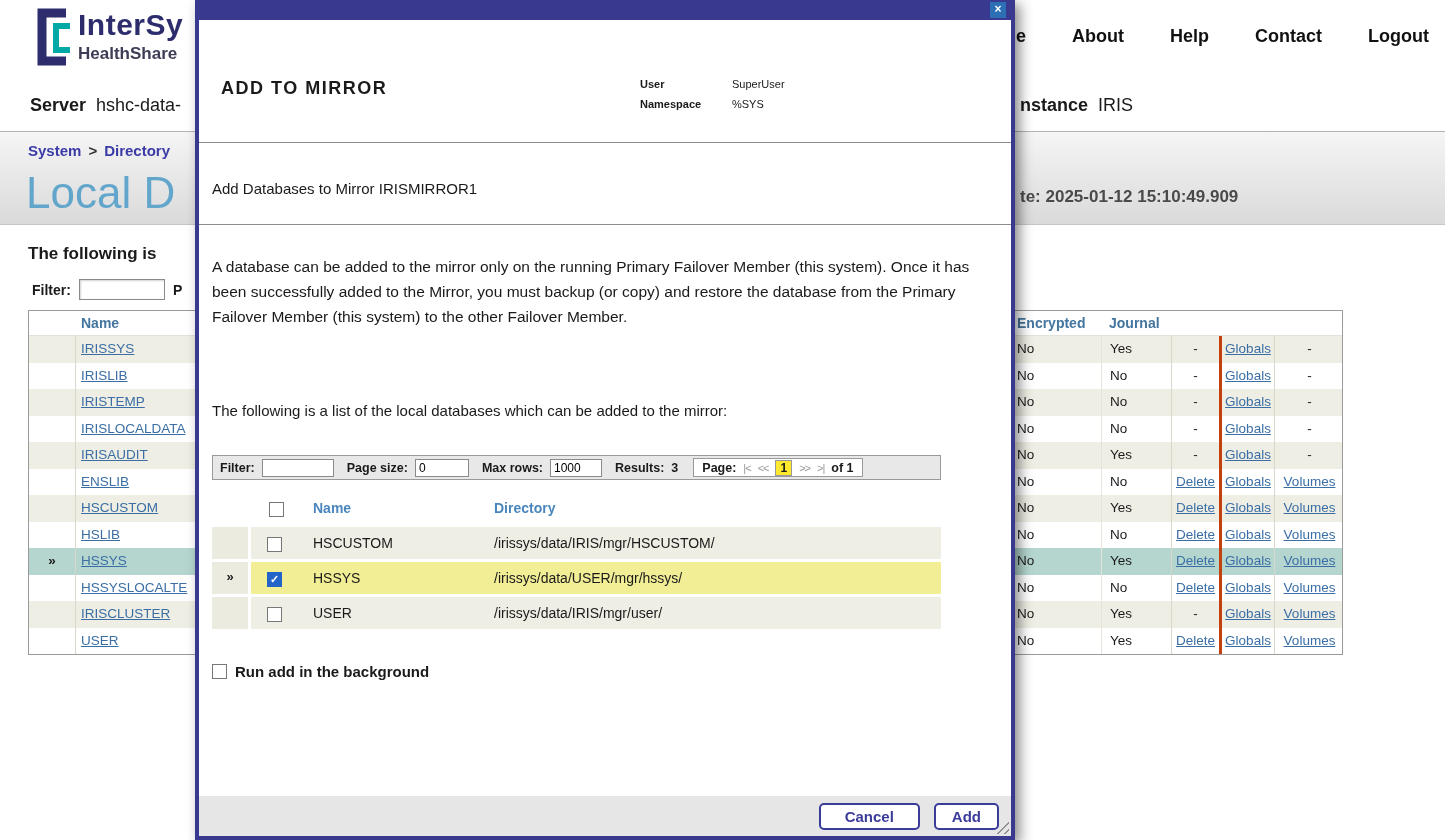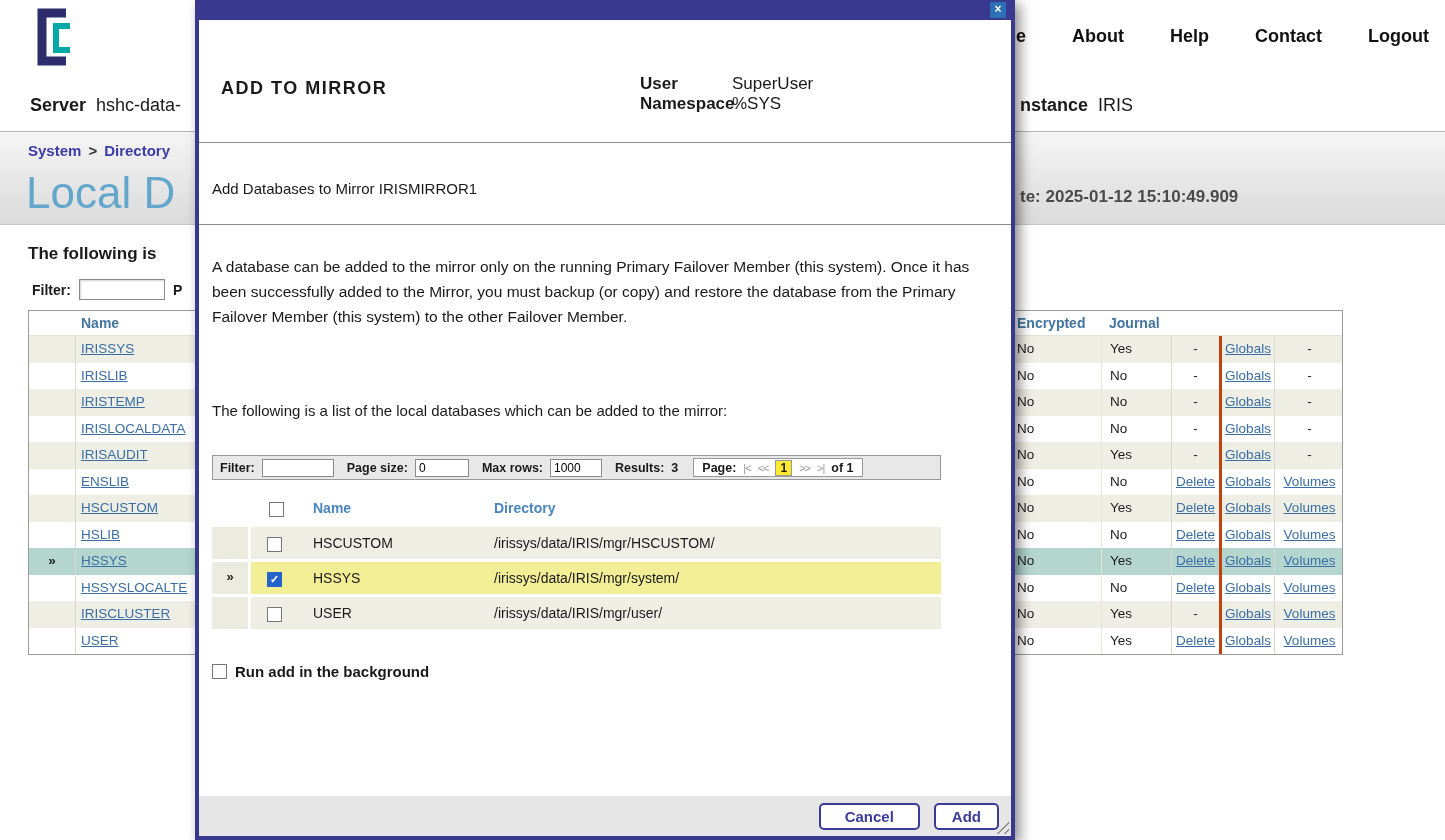"InterSy" div.logo-text { html: none -> <div> <span>InterSy</span> <span>HealthShare</span> </div> }
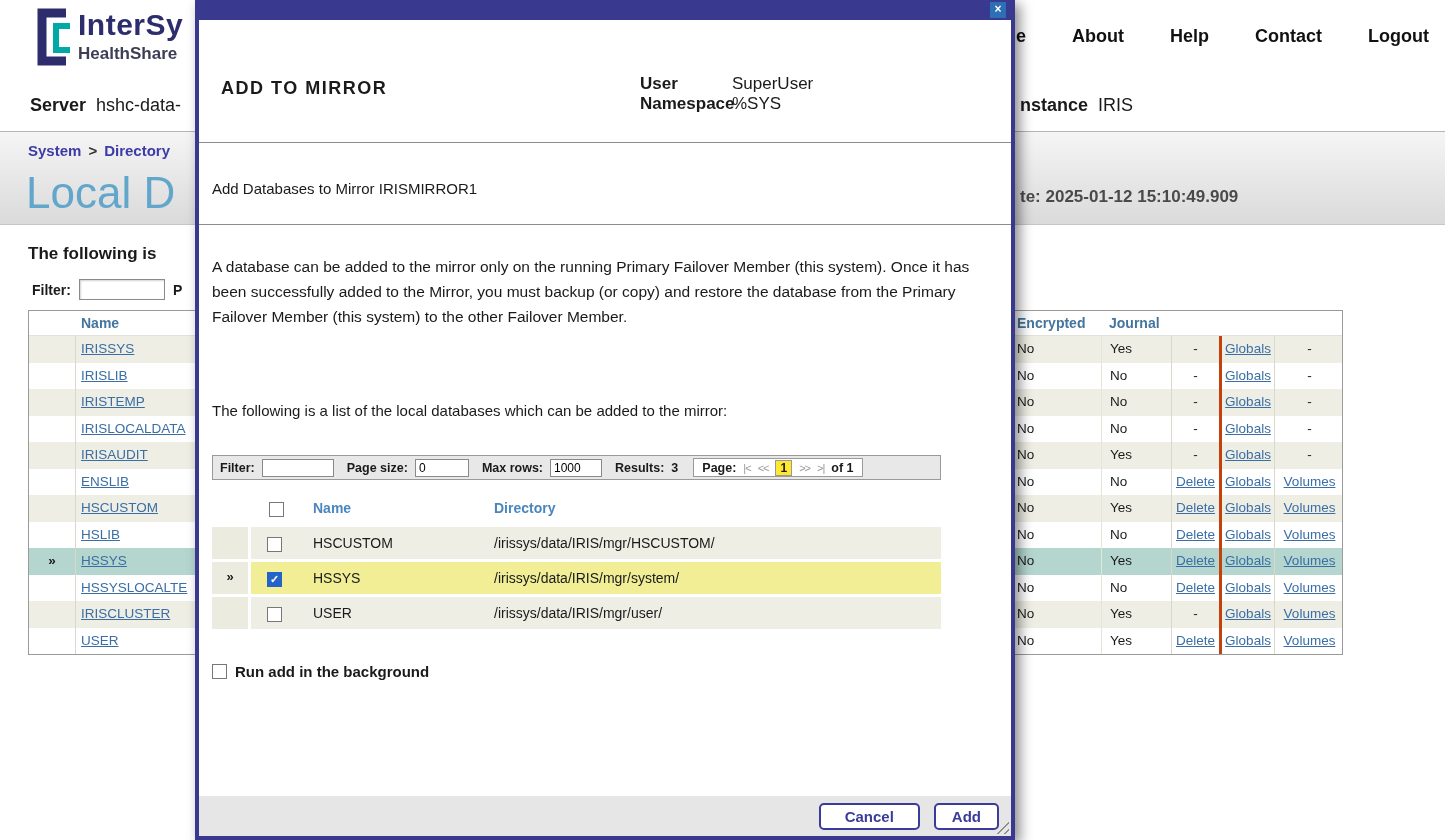"User SuperUser" .m-user { font-size: 17px -> 11px }
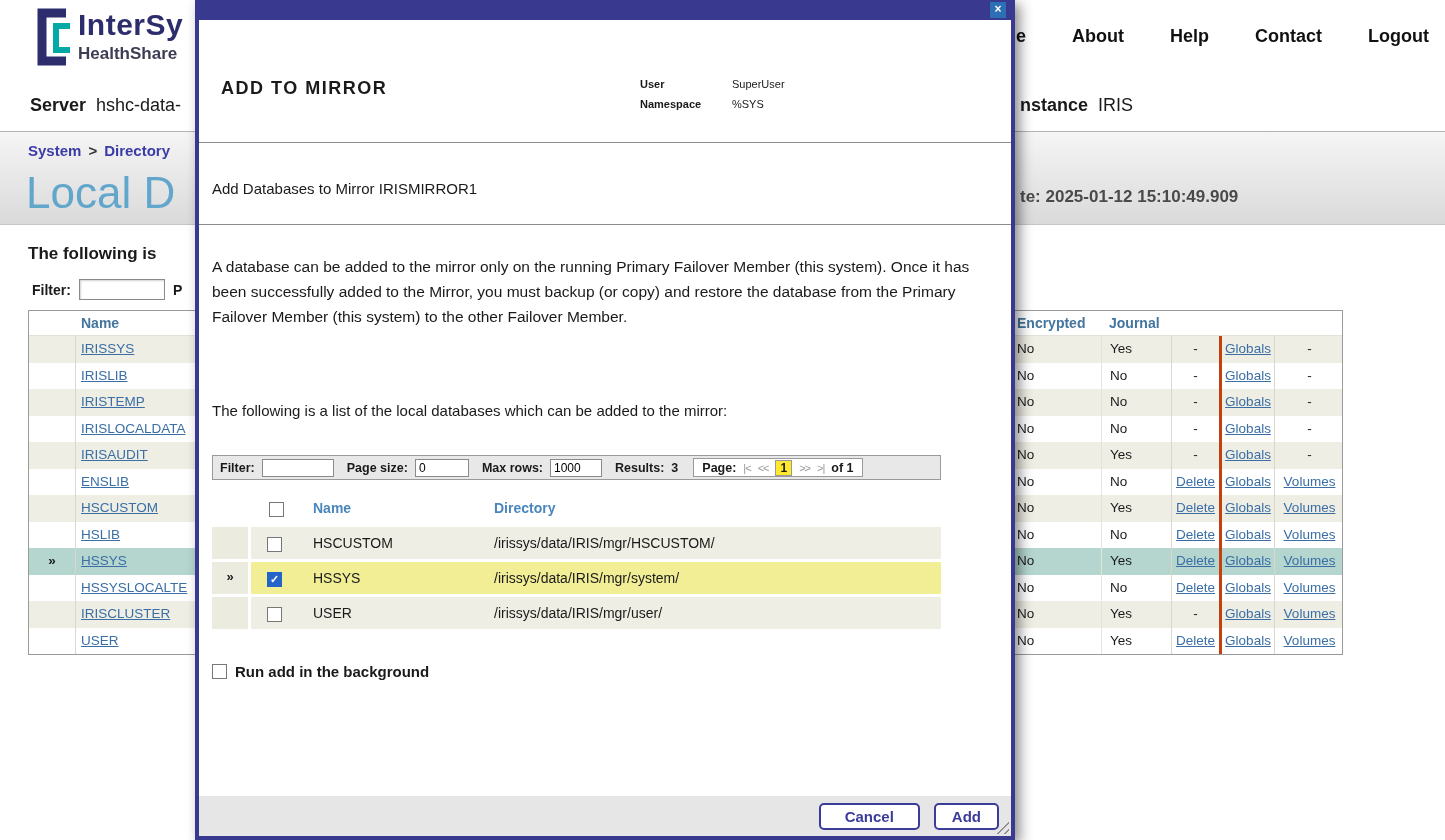"/irissys/data/IRIS/mgr/system/" span.m-dir { text: /irissys/data/IRIS/mgr/system/ -> /irissys/data/USER/mgr/hssys/ }
